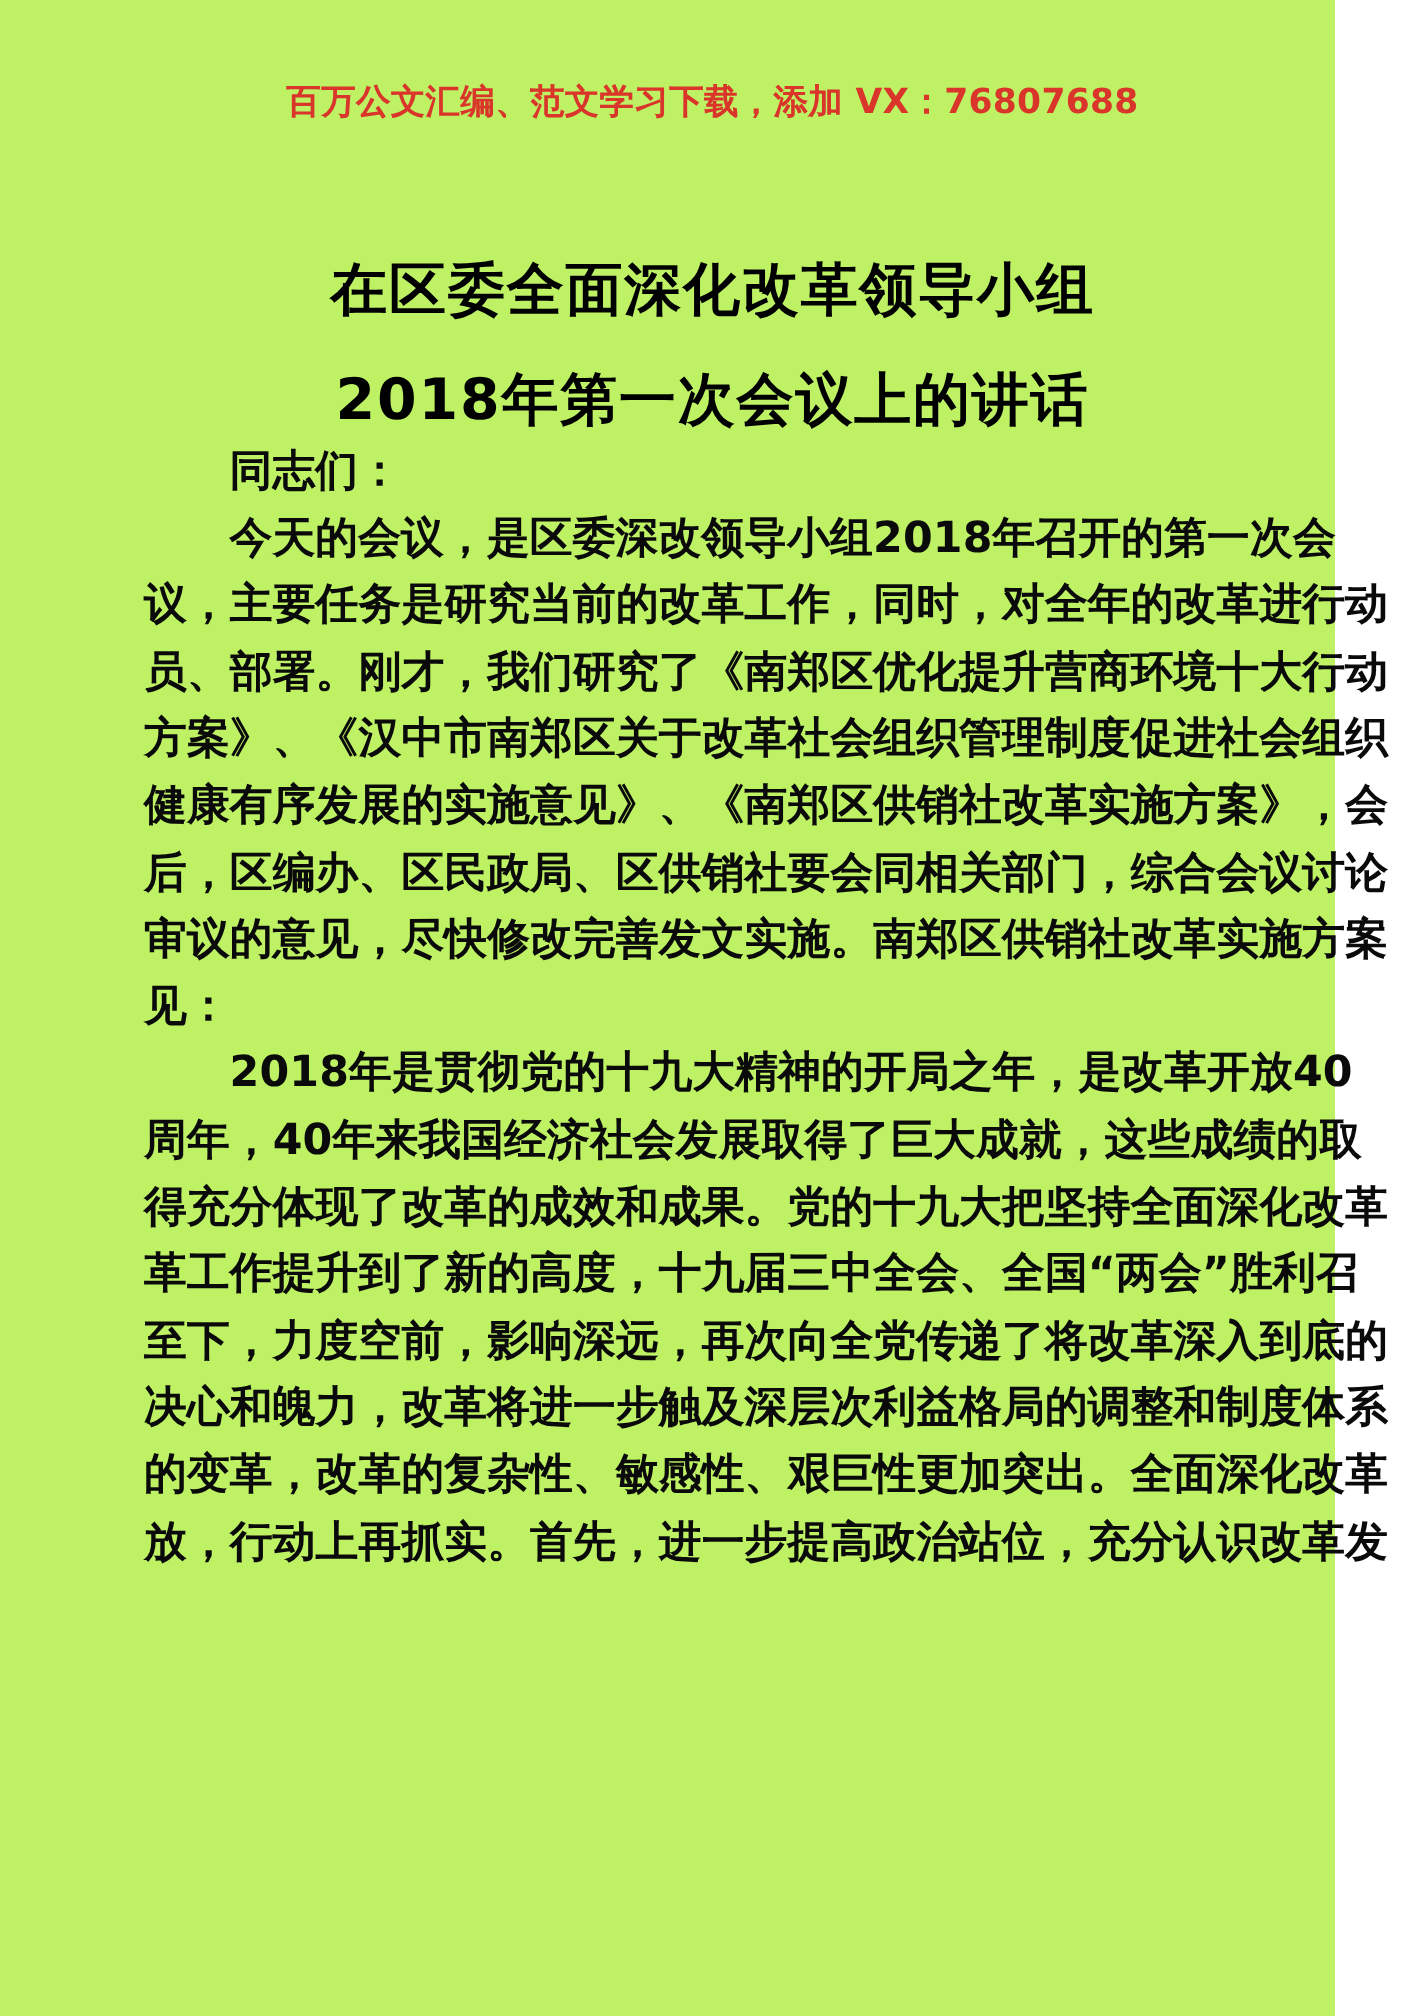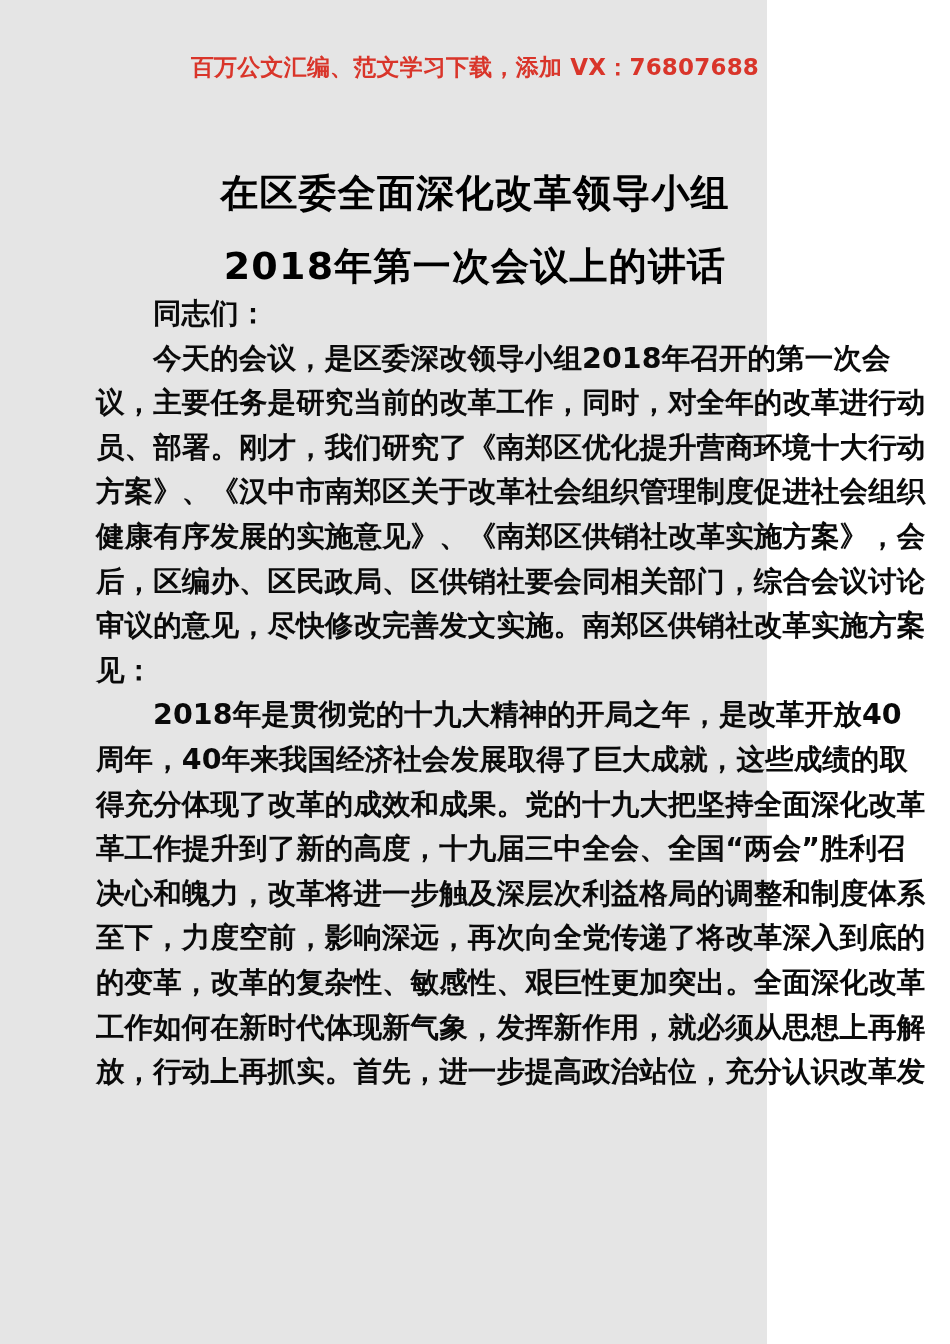"百万公文汇编、范文学习下载，添加 VX：76807688" .page { background: #e5e5e5 -> #bef264; width: 767px -> 890px }
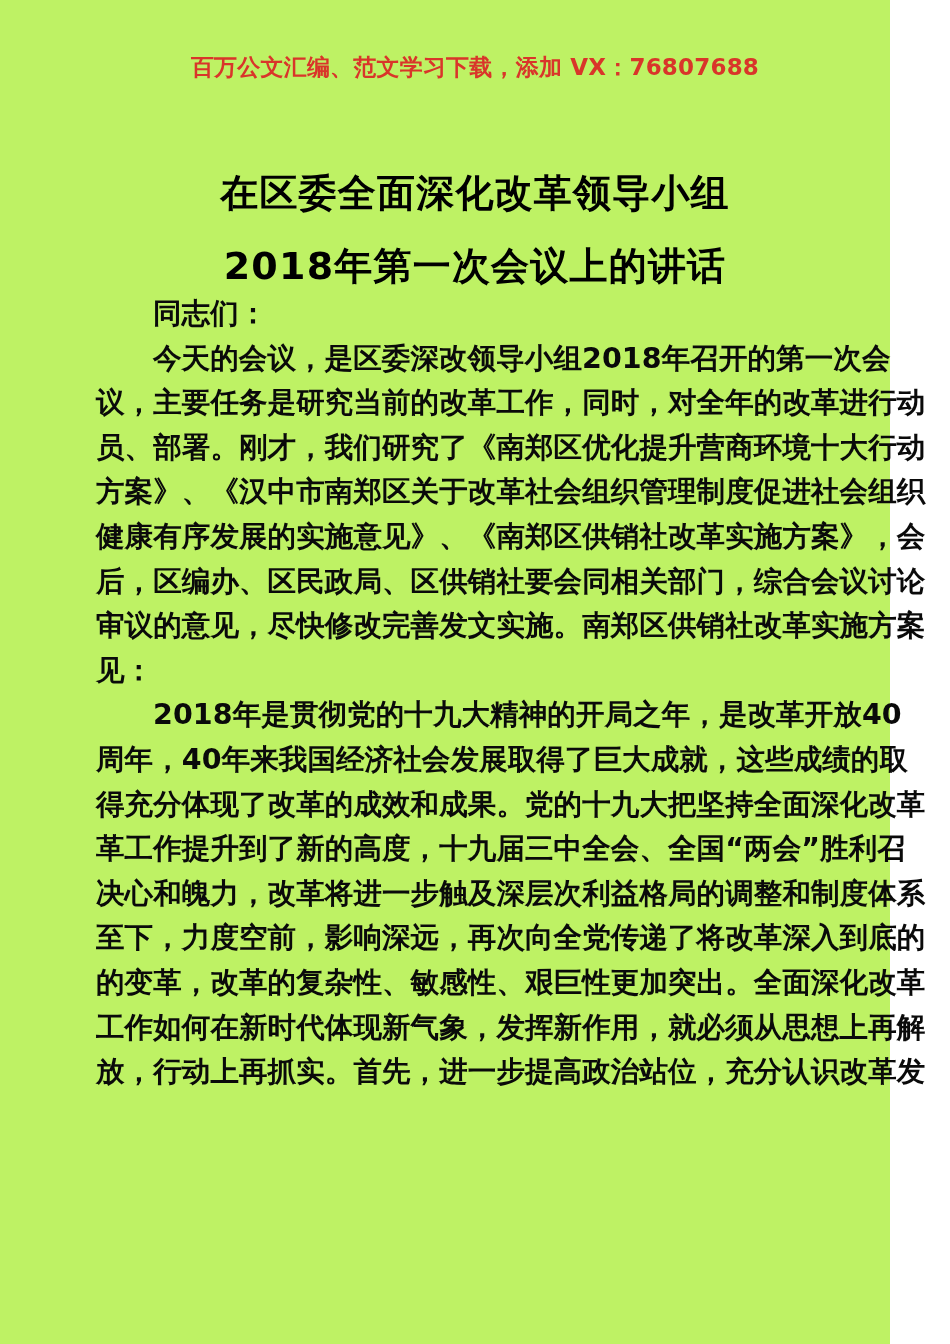"决心和魄力，改革将进一步触及深层次利益格局的调整和制度体系" span.line { order: before "至下，力度空前，影响深远，再次向全党传递了将改革深入到底的" -> after "至下，力度空前，影响深远，再次向全党传递了将改革深入到底的" }
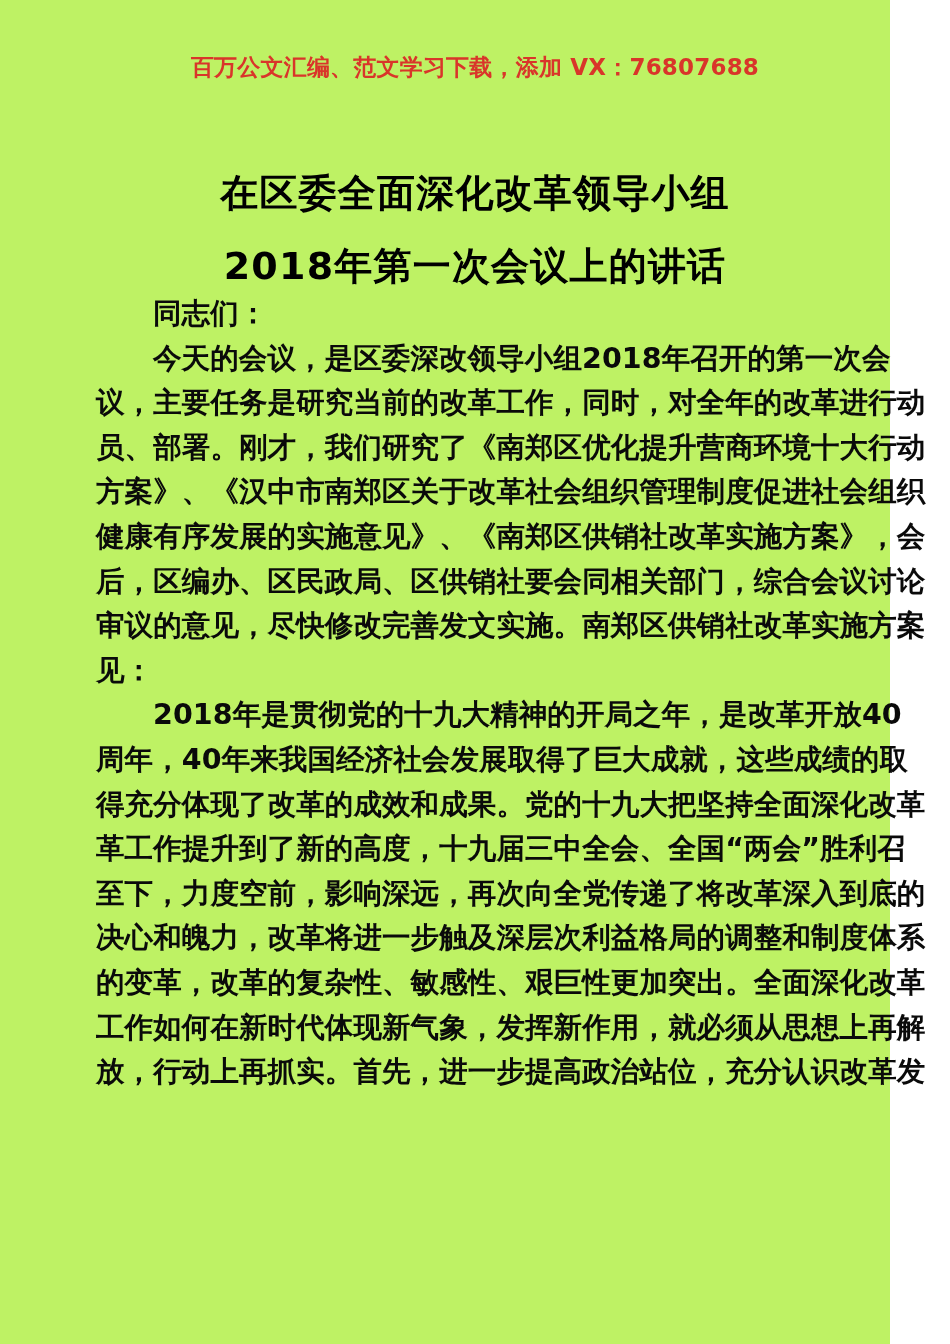"工作如何在新时代体现新气象，发挥新作用，就必须从思想上再解" span.line { html: <span>工作如何在新时代体现新气象，发挥新作用，就必须从思想上再解</span> -> none }
